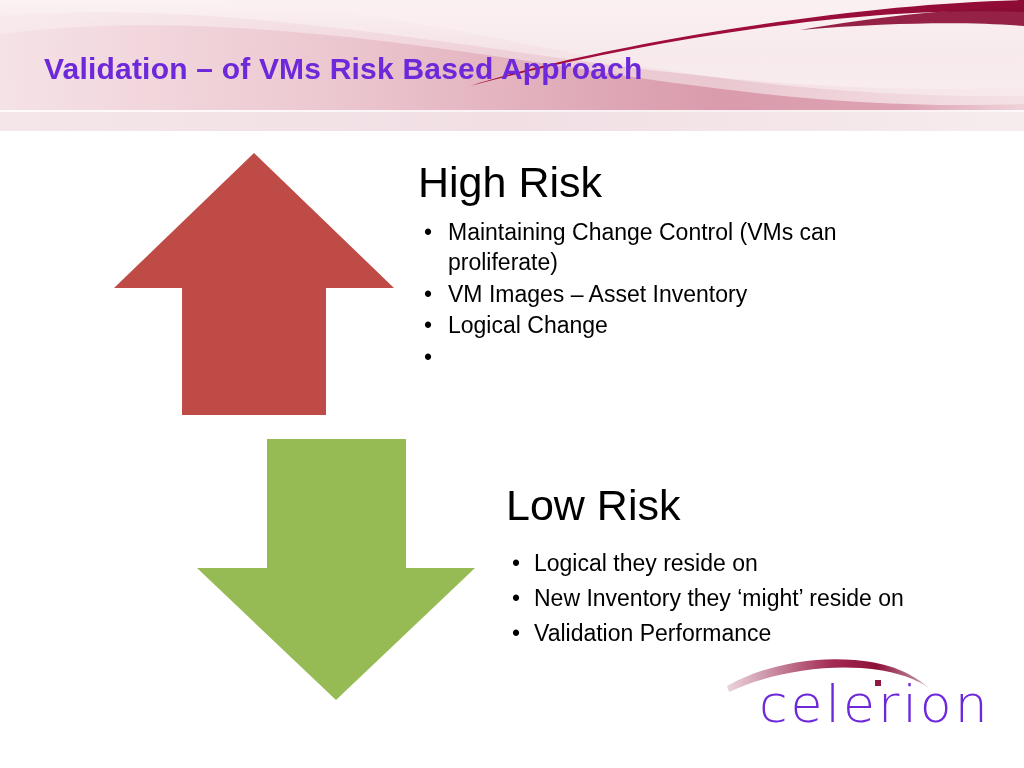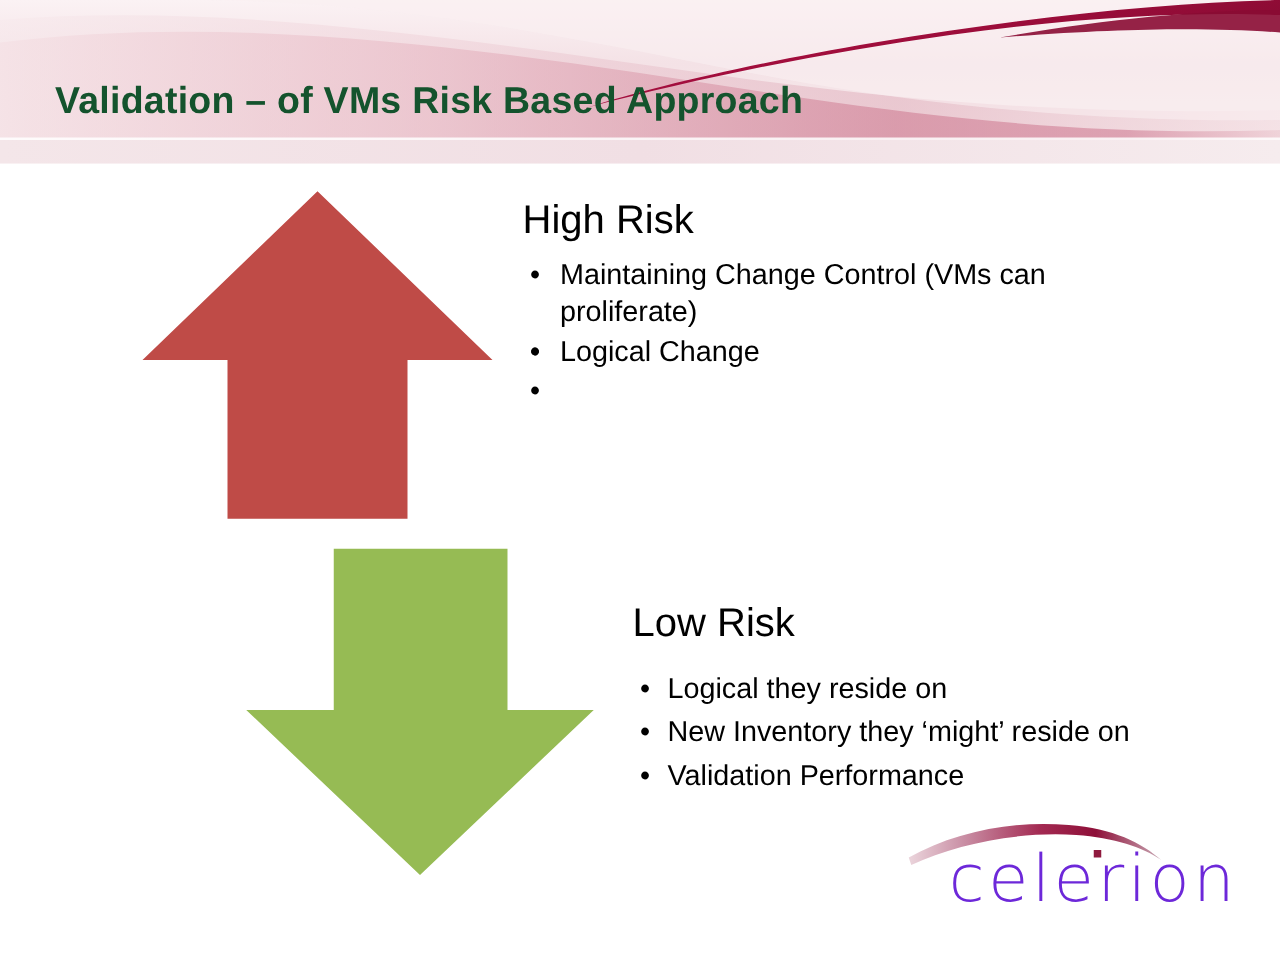"Validation – of VMs Risk" #slide-title { color: #14532d -> #6d28d9; top: 64px -> 52px }
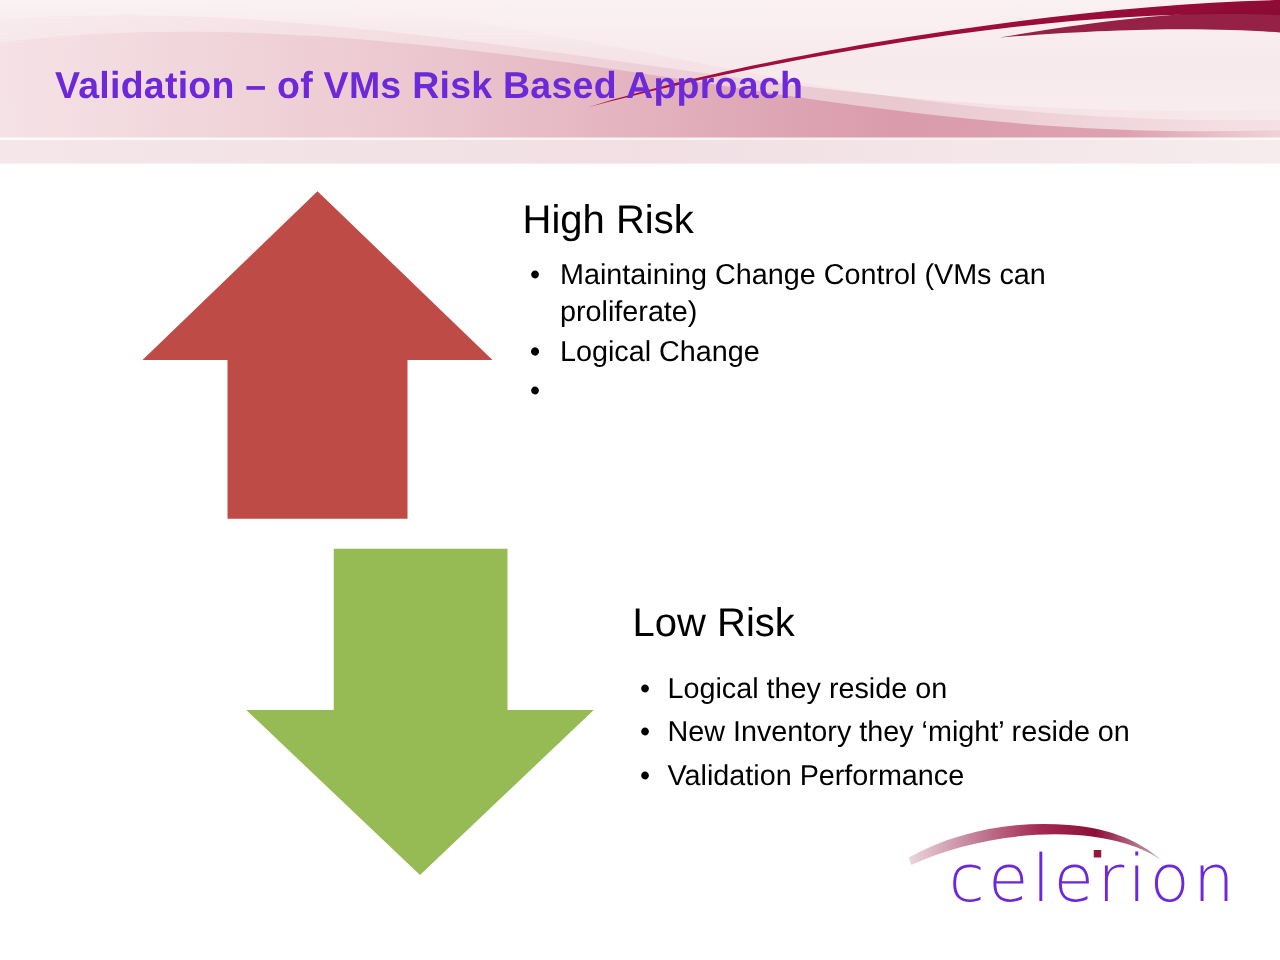"High Risk" .risk-heading { font-size: 32px -> 43px }
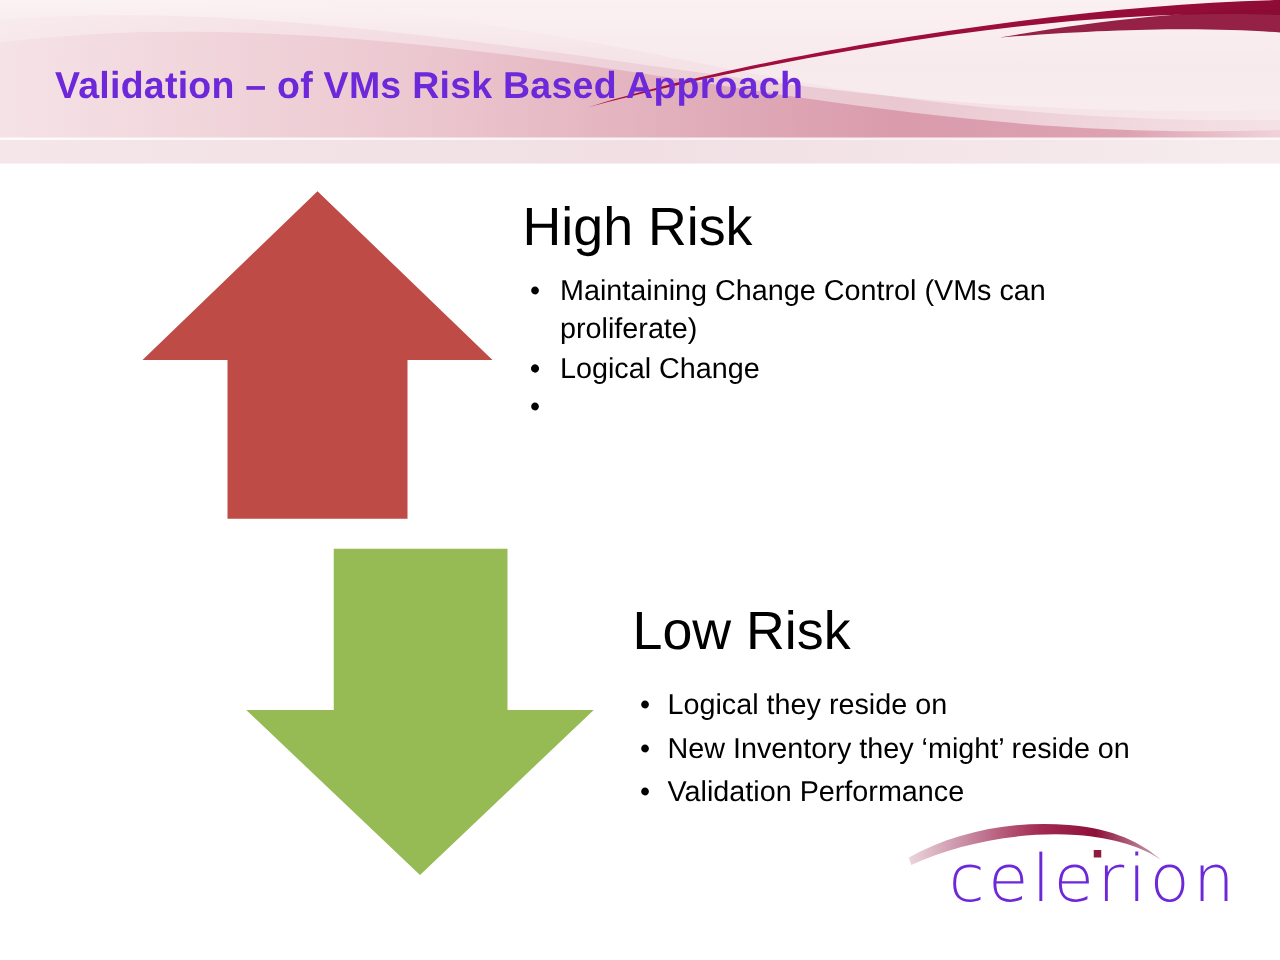"VM Images – Asset Inventory" span { html: none -> <span>VM Images – Asset Inventory</span> }
